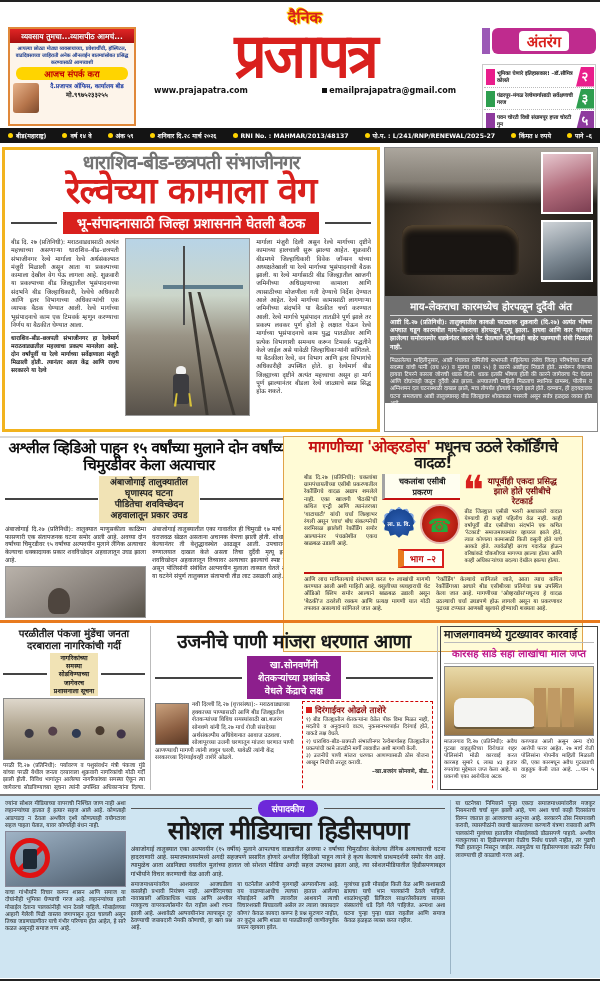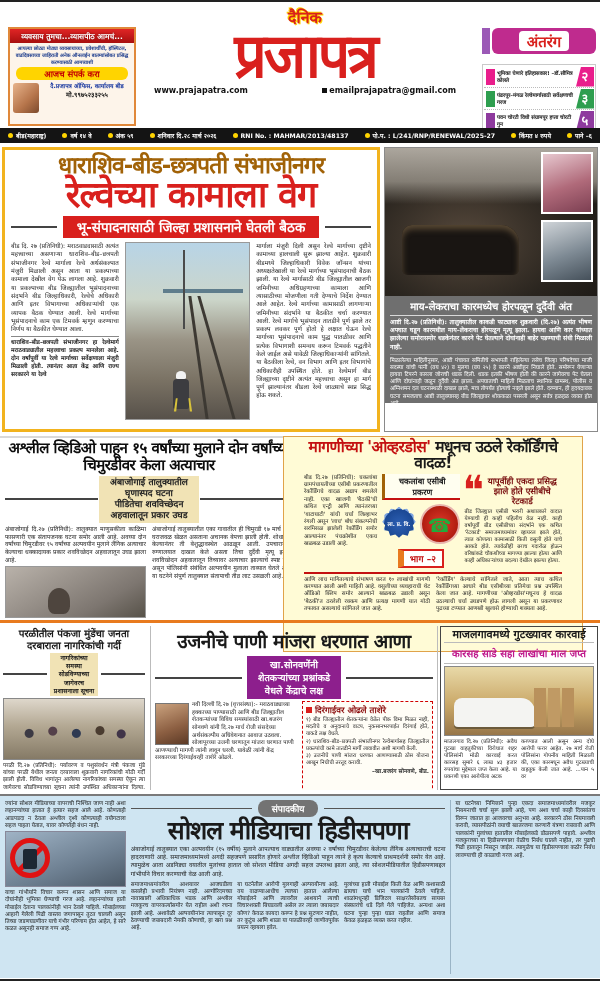"धाराशिव-बीड-छत्रपती संभाजीनगर" .mh-top { color: #a16207 -> #737373; font-size: 23px -> 19px }
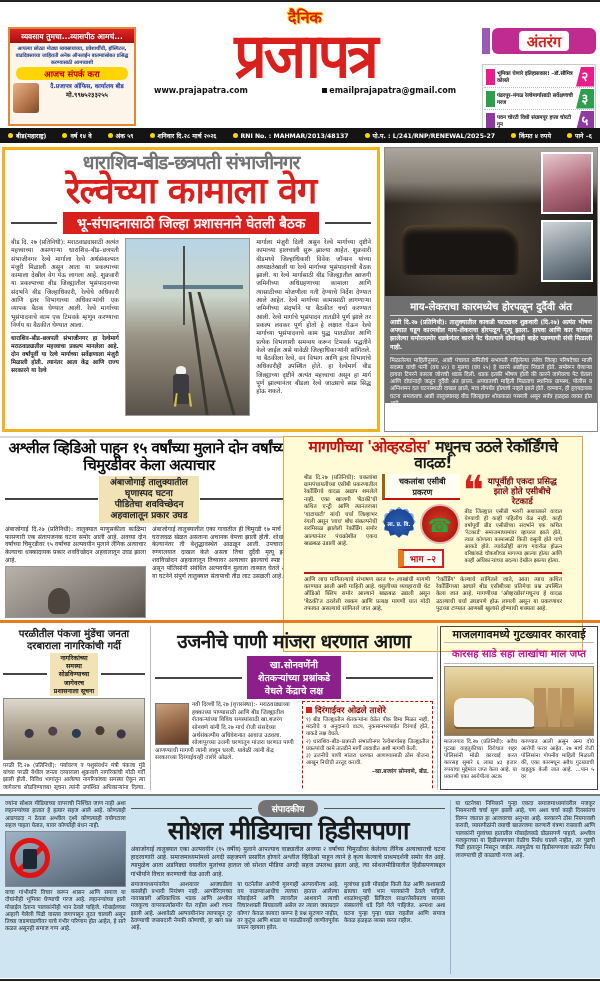"चकलांबा एसीबी प्रकरण" .kicker { border-left: 3px solid #a16207 -> 3px solid #a3a3a3 }
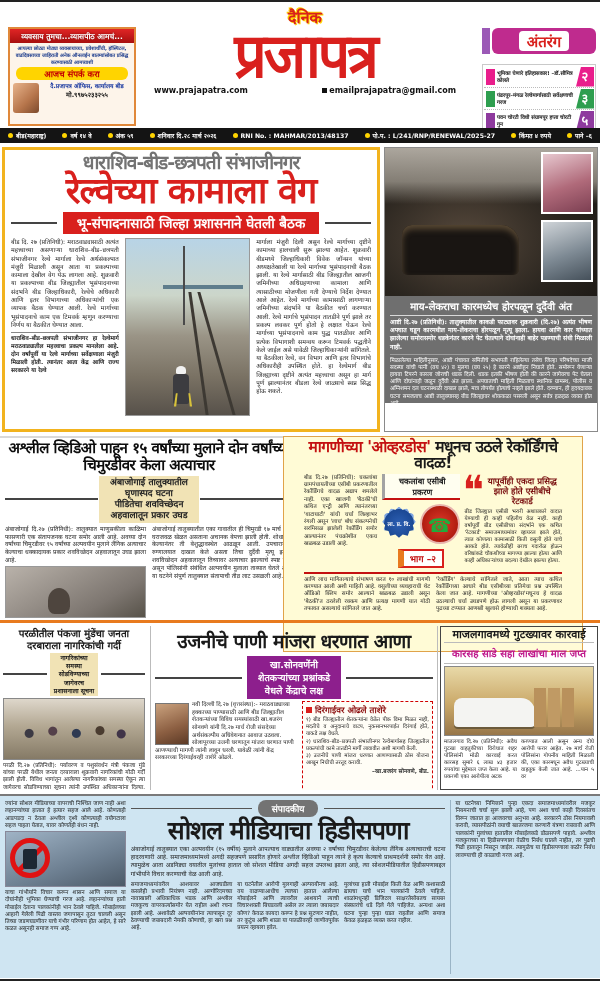"माजलगावमध्ये गुटख्यावर कारवाई" .gut-h { text-align: center -> none }
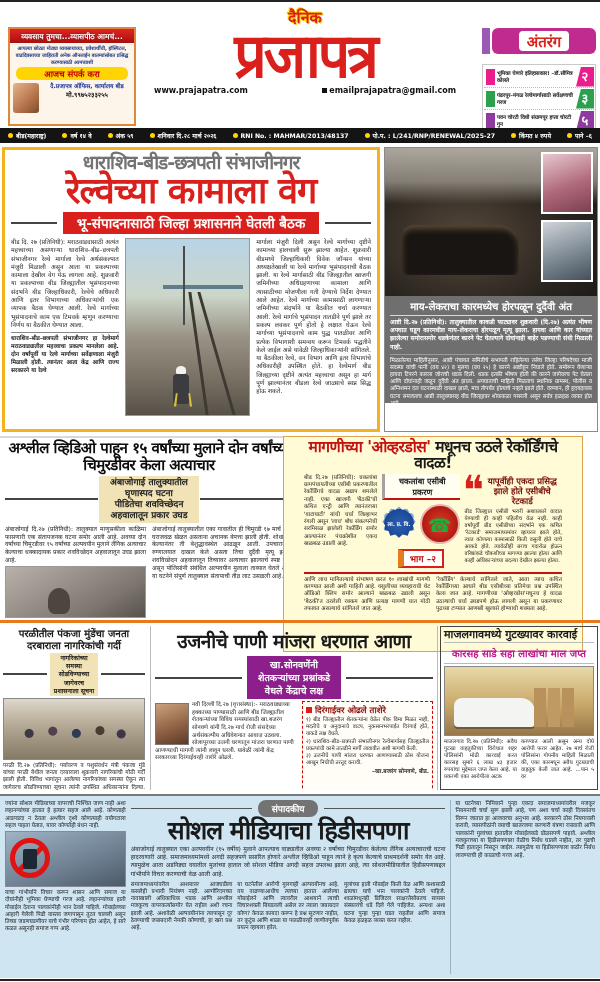"संपादकीय" .edit-label { background: #737373 -> #6d28d9 }
